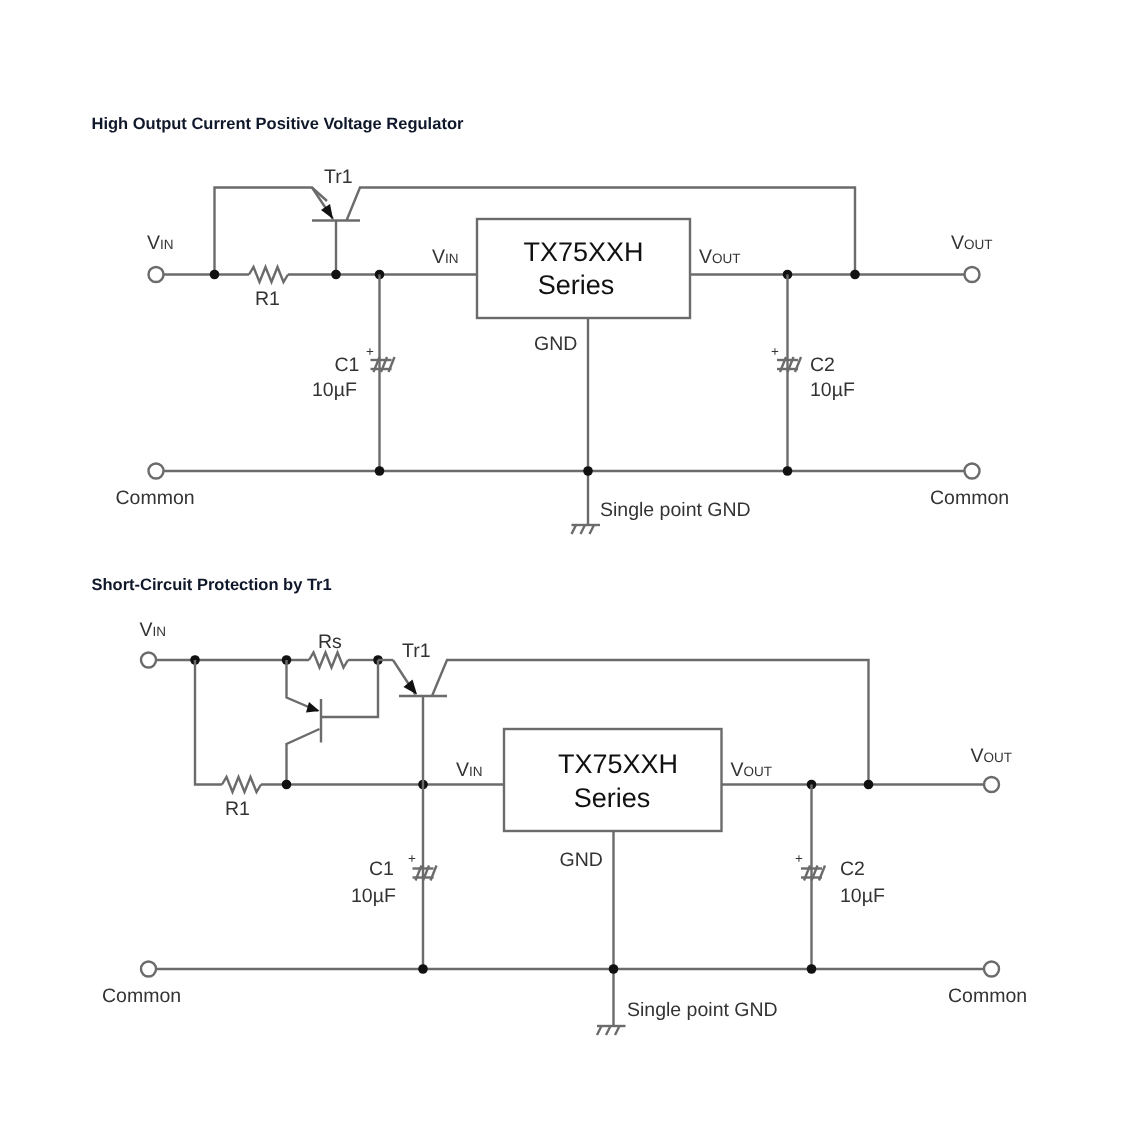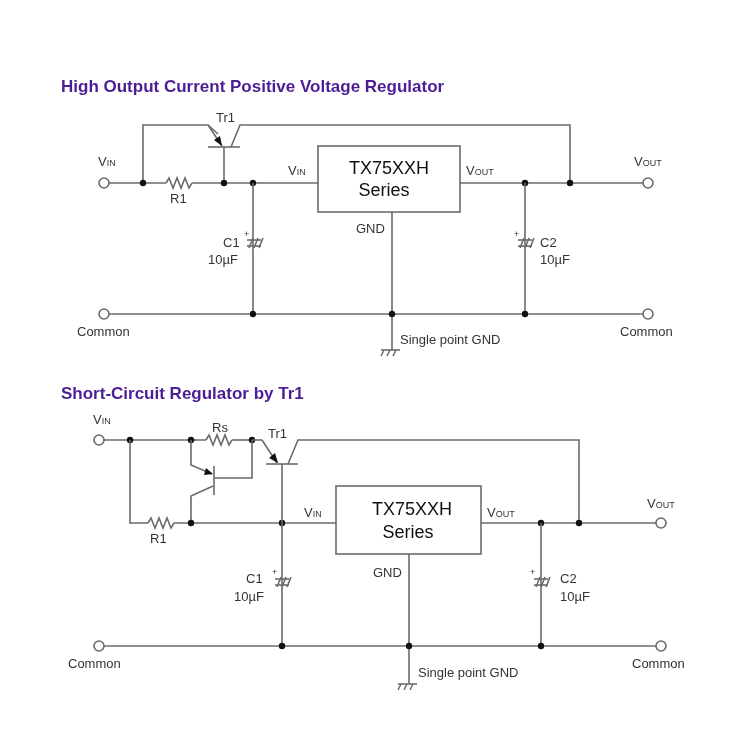"High Output Current Positive Voltage" .title { color: #4c1d95 -> #0f172a; font-size: 17px -> 11px }
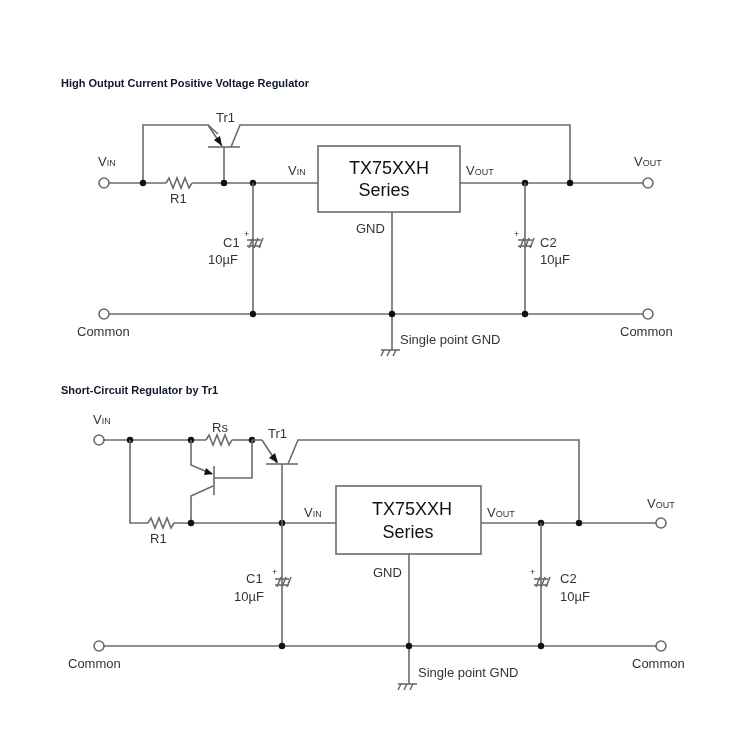"Short-Circuit Regulator by Tr1" div.title { text: Regulator -> Protection }
